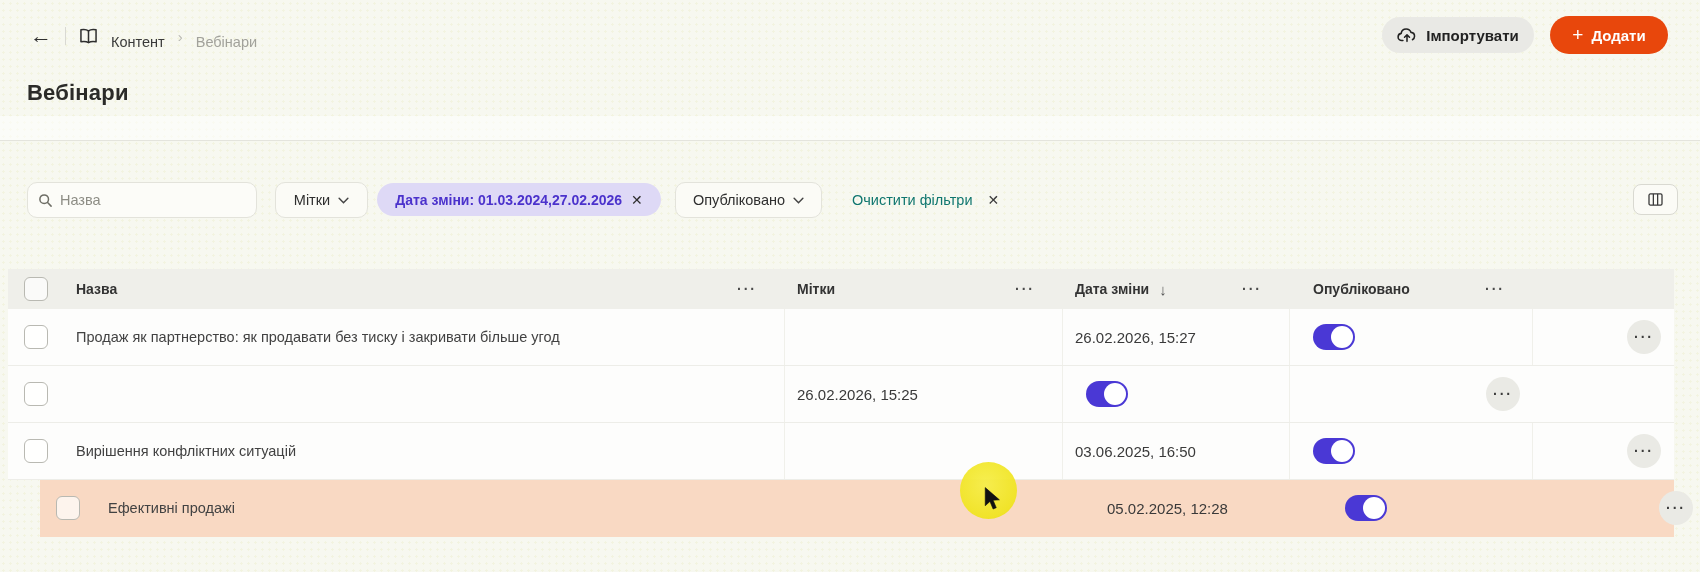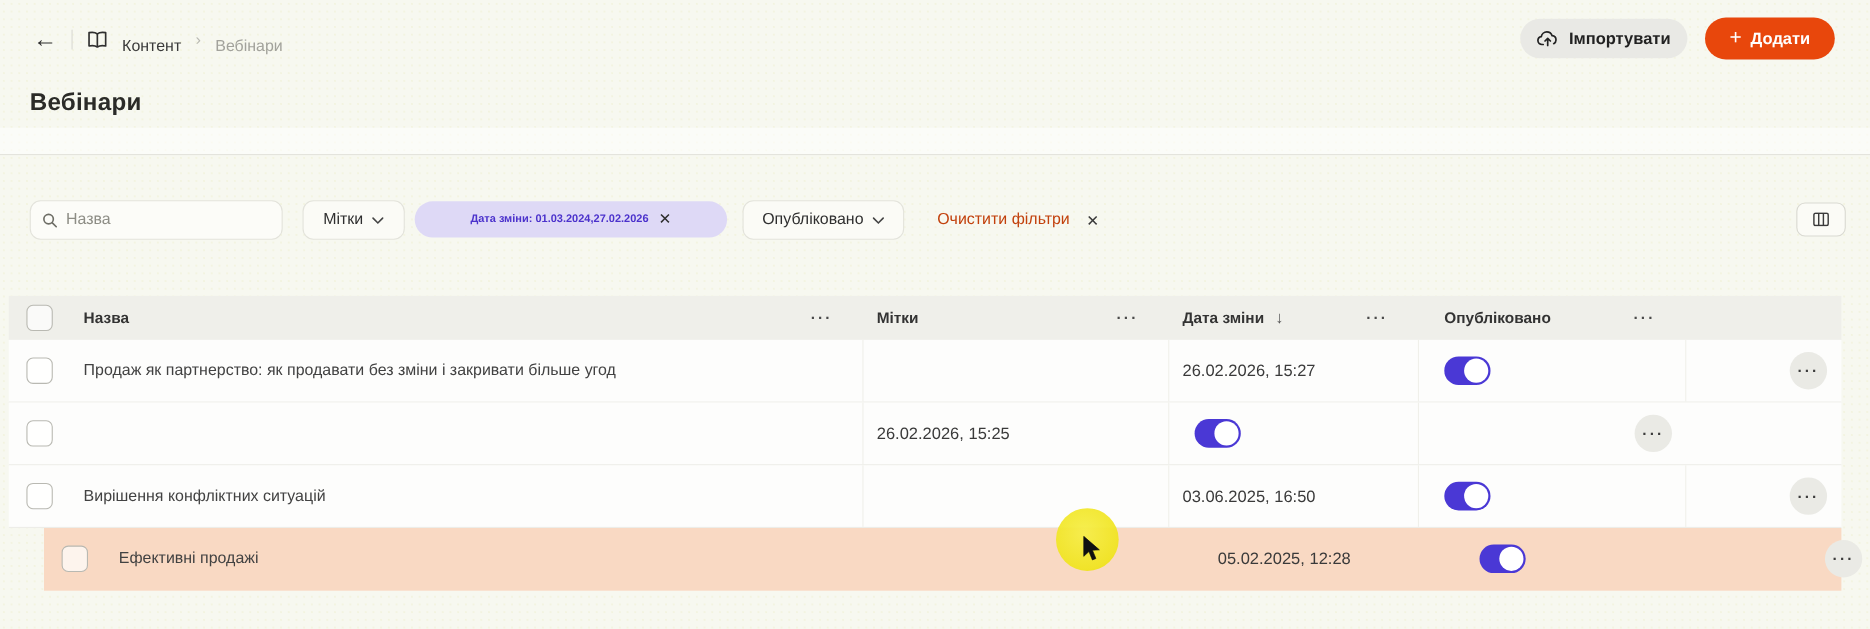"Дата зміни: 01.03.2024,27.02.2026" .chip .chip-text { font-size: 10px -> 14px }
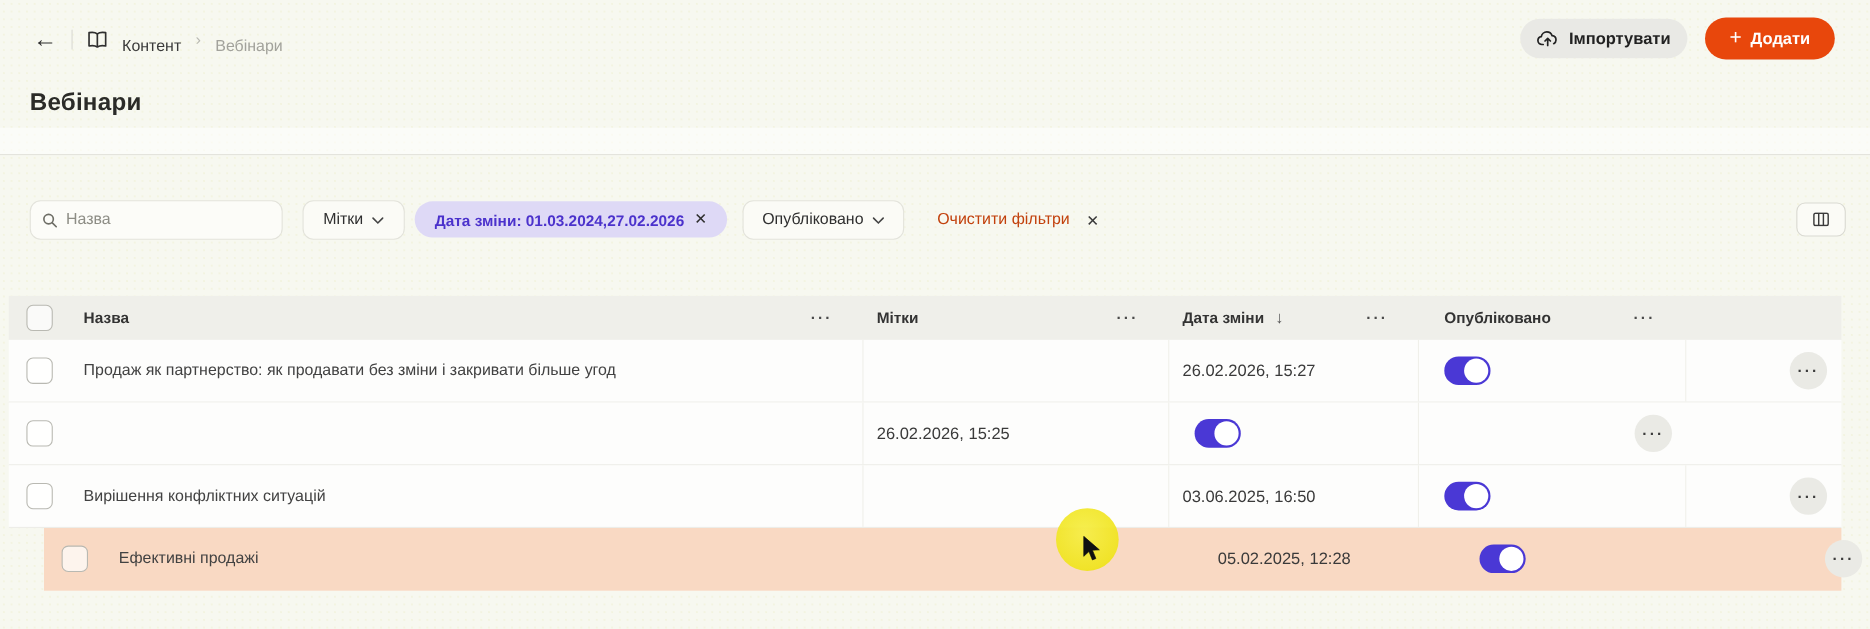"Очистити фільтри" .clear-filters .cf-label { color: #c2410c -> #0f766e }
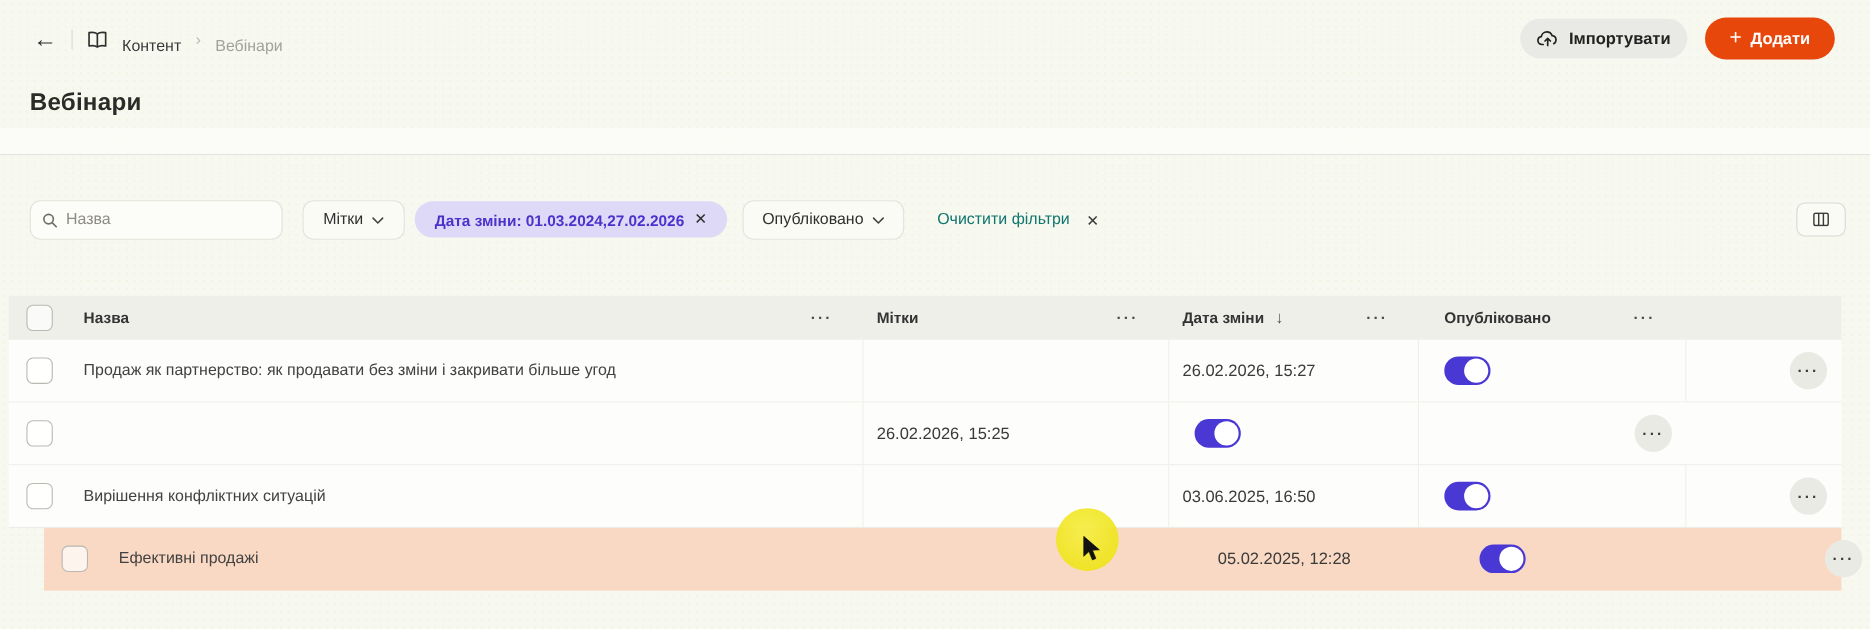"Продаж як партнерство: як продавати" span.rowname { text: зміни -> тиску }
